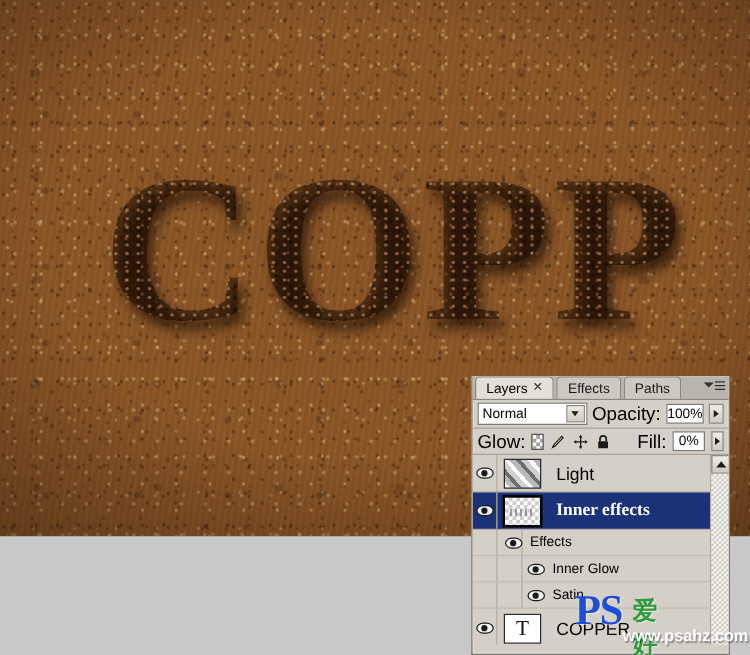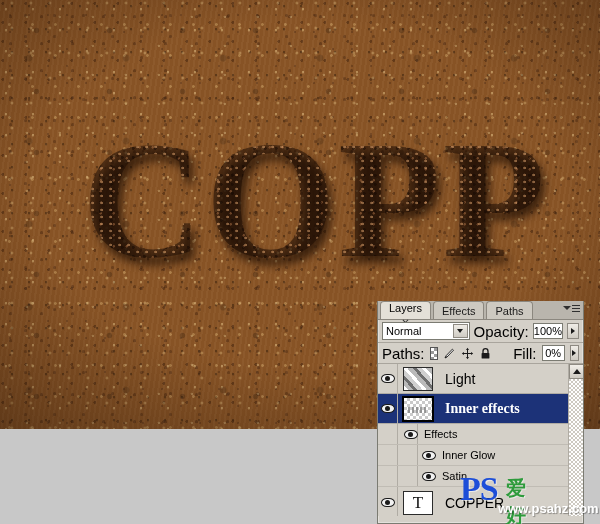"Layers" .tab.active { flex-direction: column -> none }
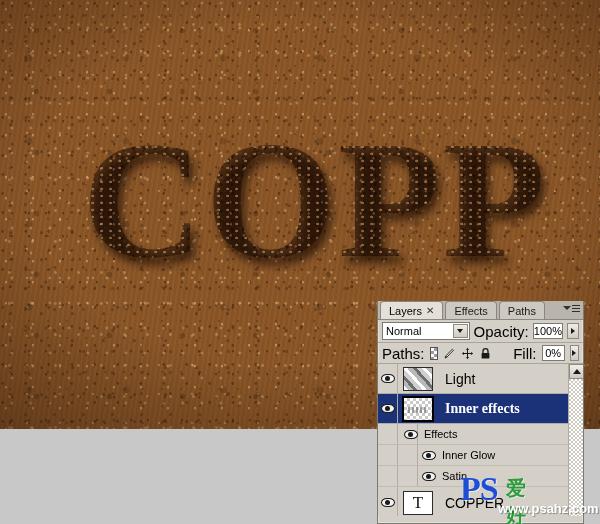"Paths:" span.mini-label { text: Paths -> Glow }
